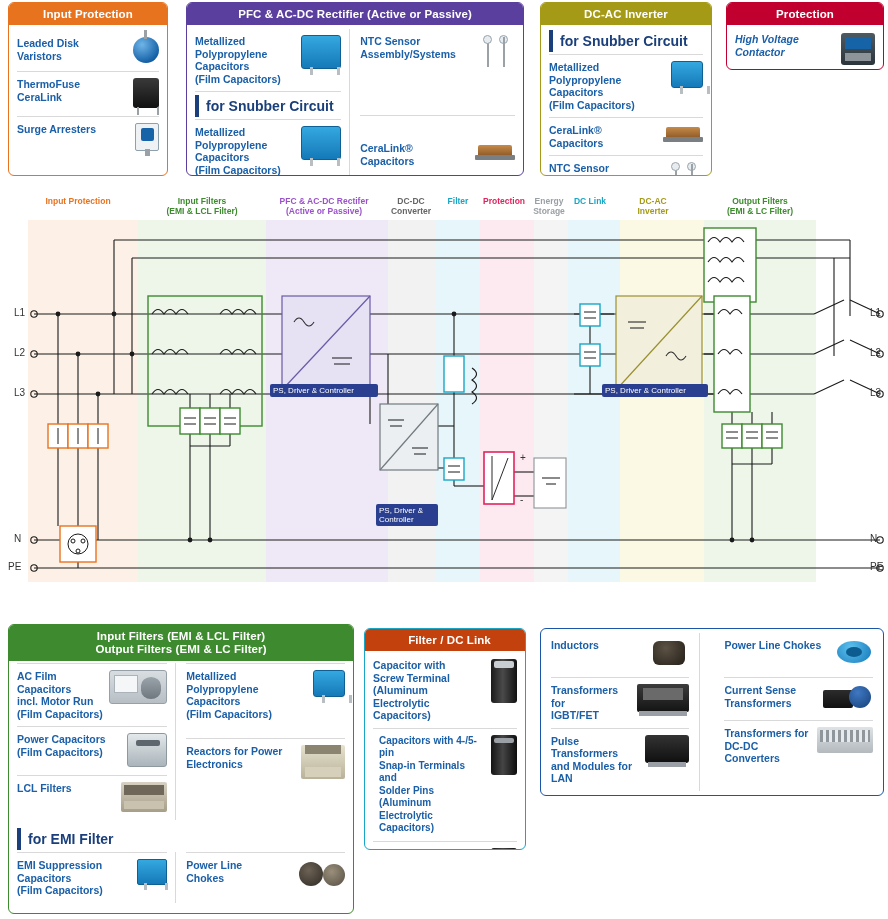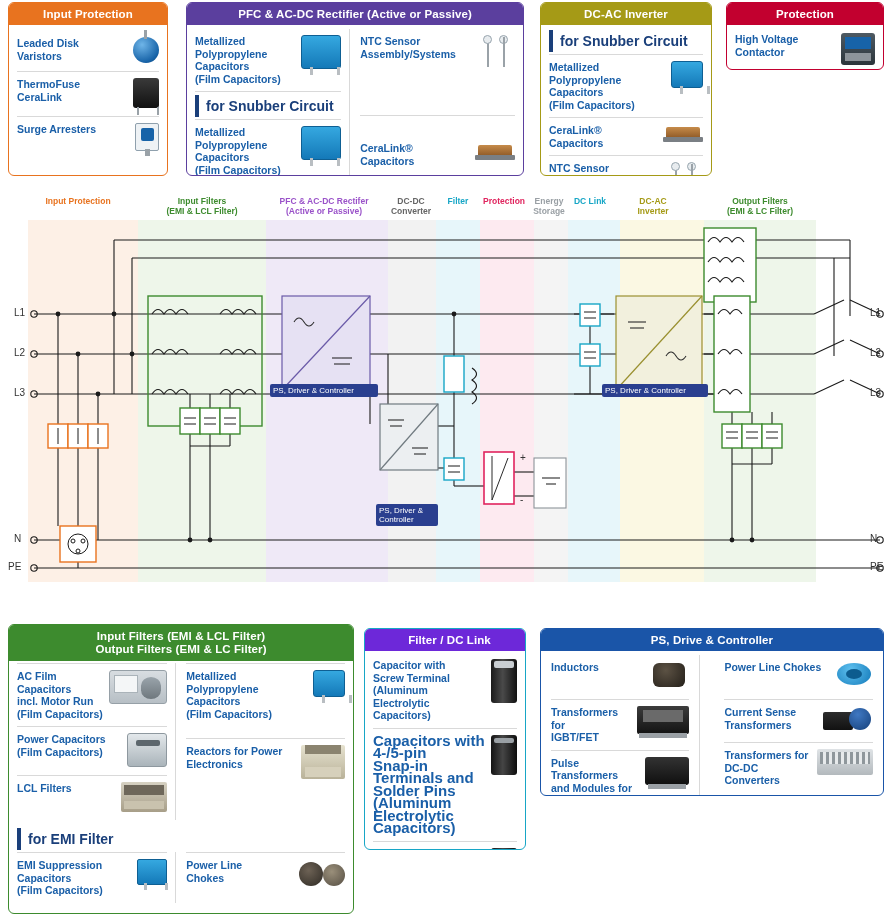"High Voltage" div.txt { font-style: none -> italic }
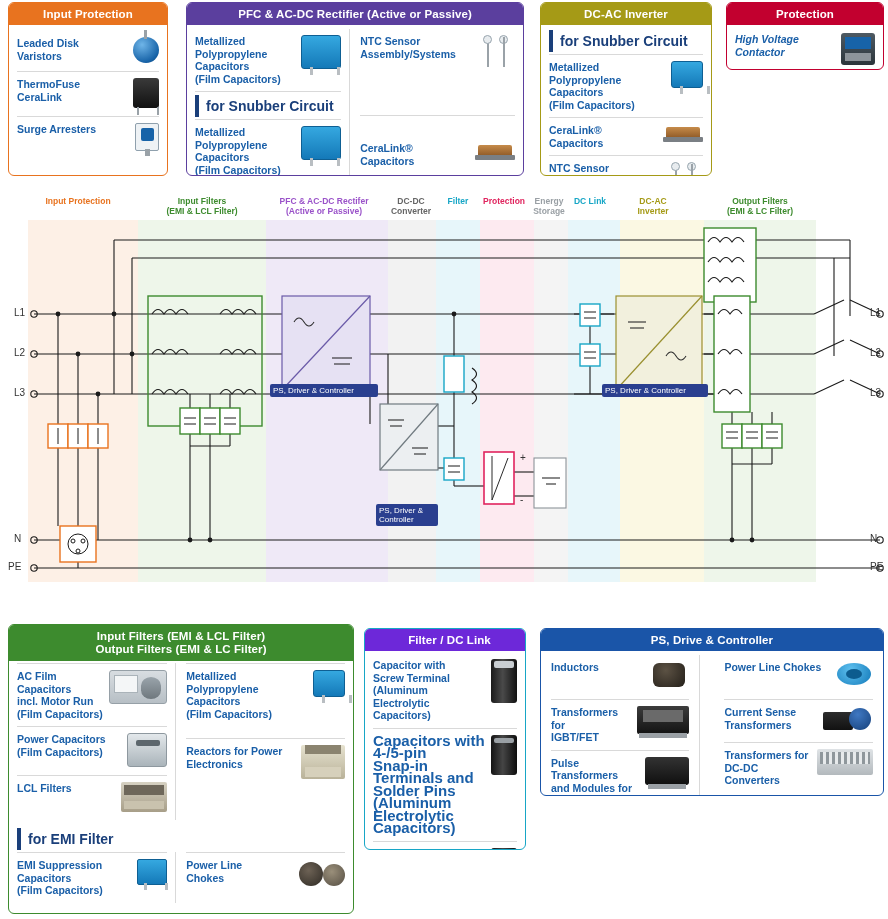"Filter / DC Link" div.card-hd { background: #6d28d9 -> #c2410c }
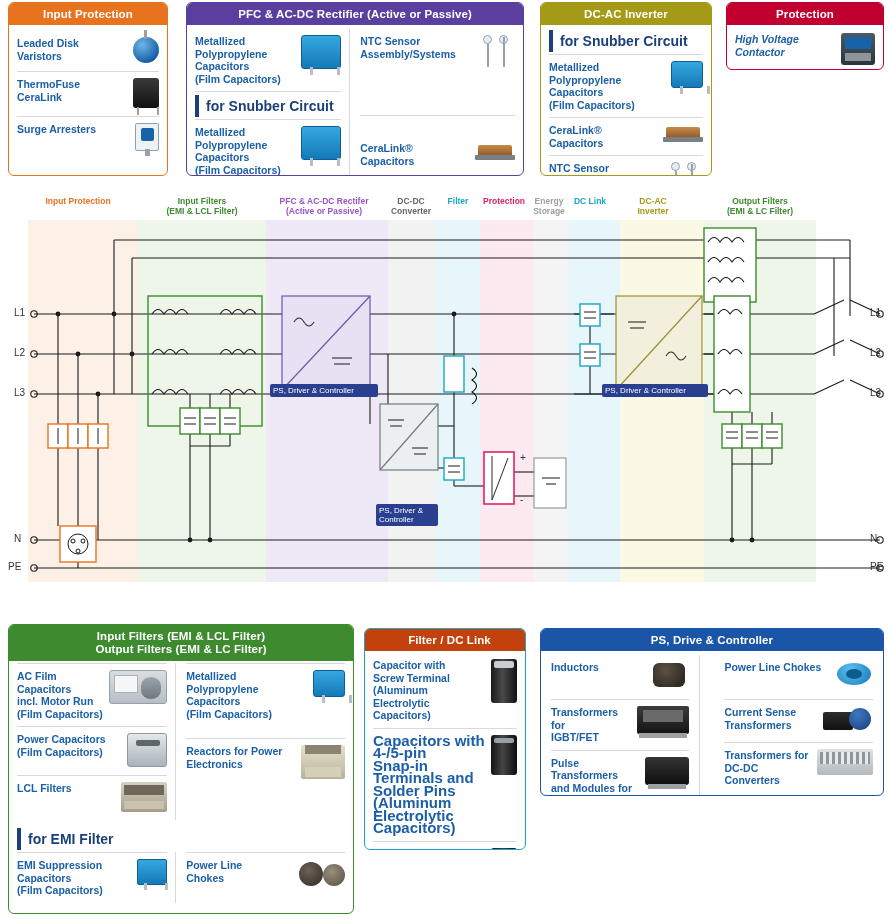"PS, Drive & Controller" div.card-hd { html: <div>PS, Drive &amp; Controller</div> -> none }
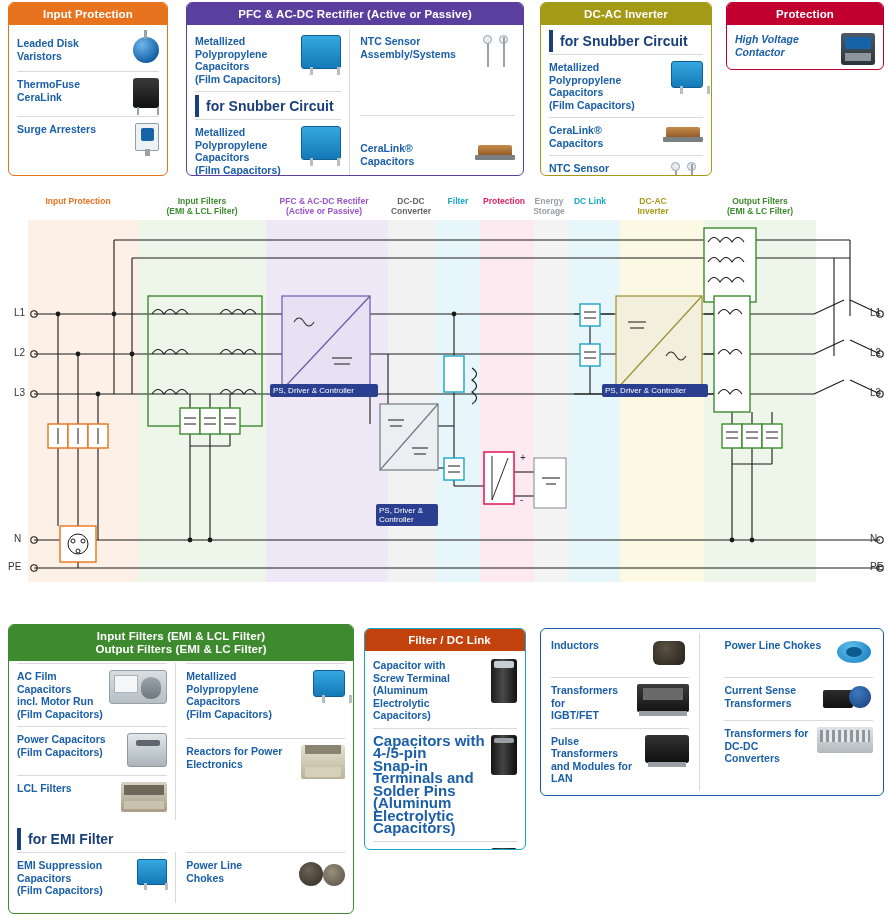"Capacitors with 4-/5-pin" div.txt { font-size: 15px -> 10px; margin-left: none -> 6px }
